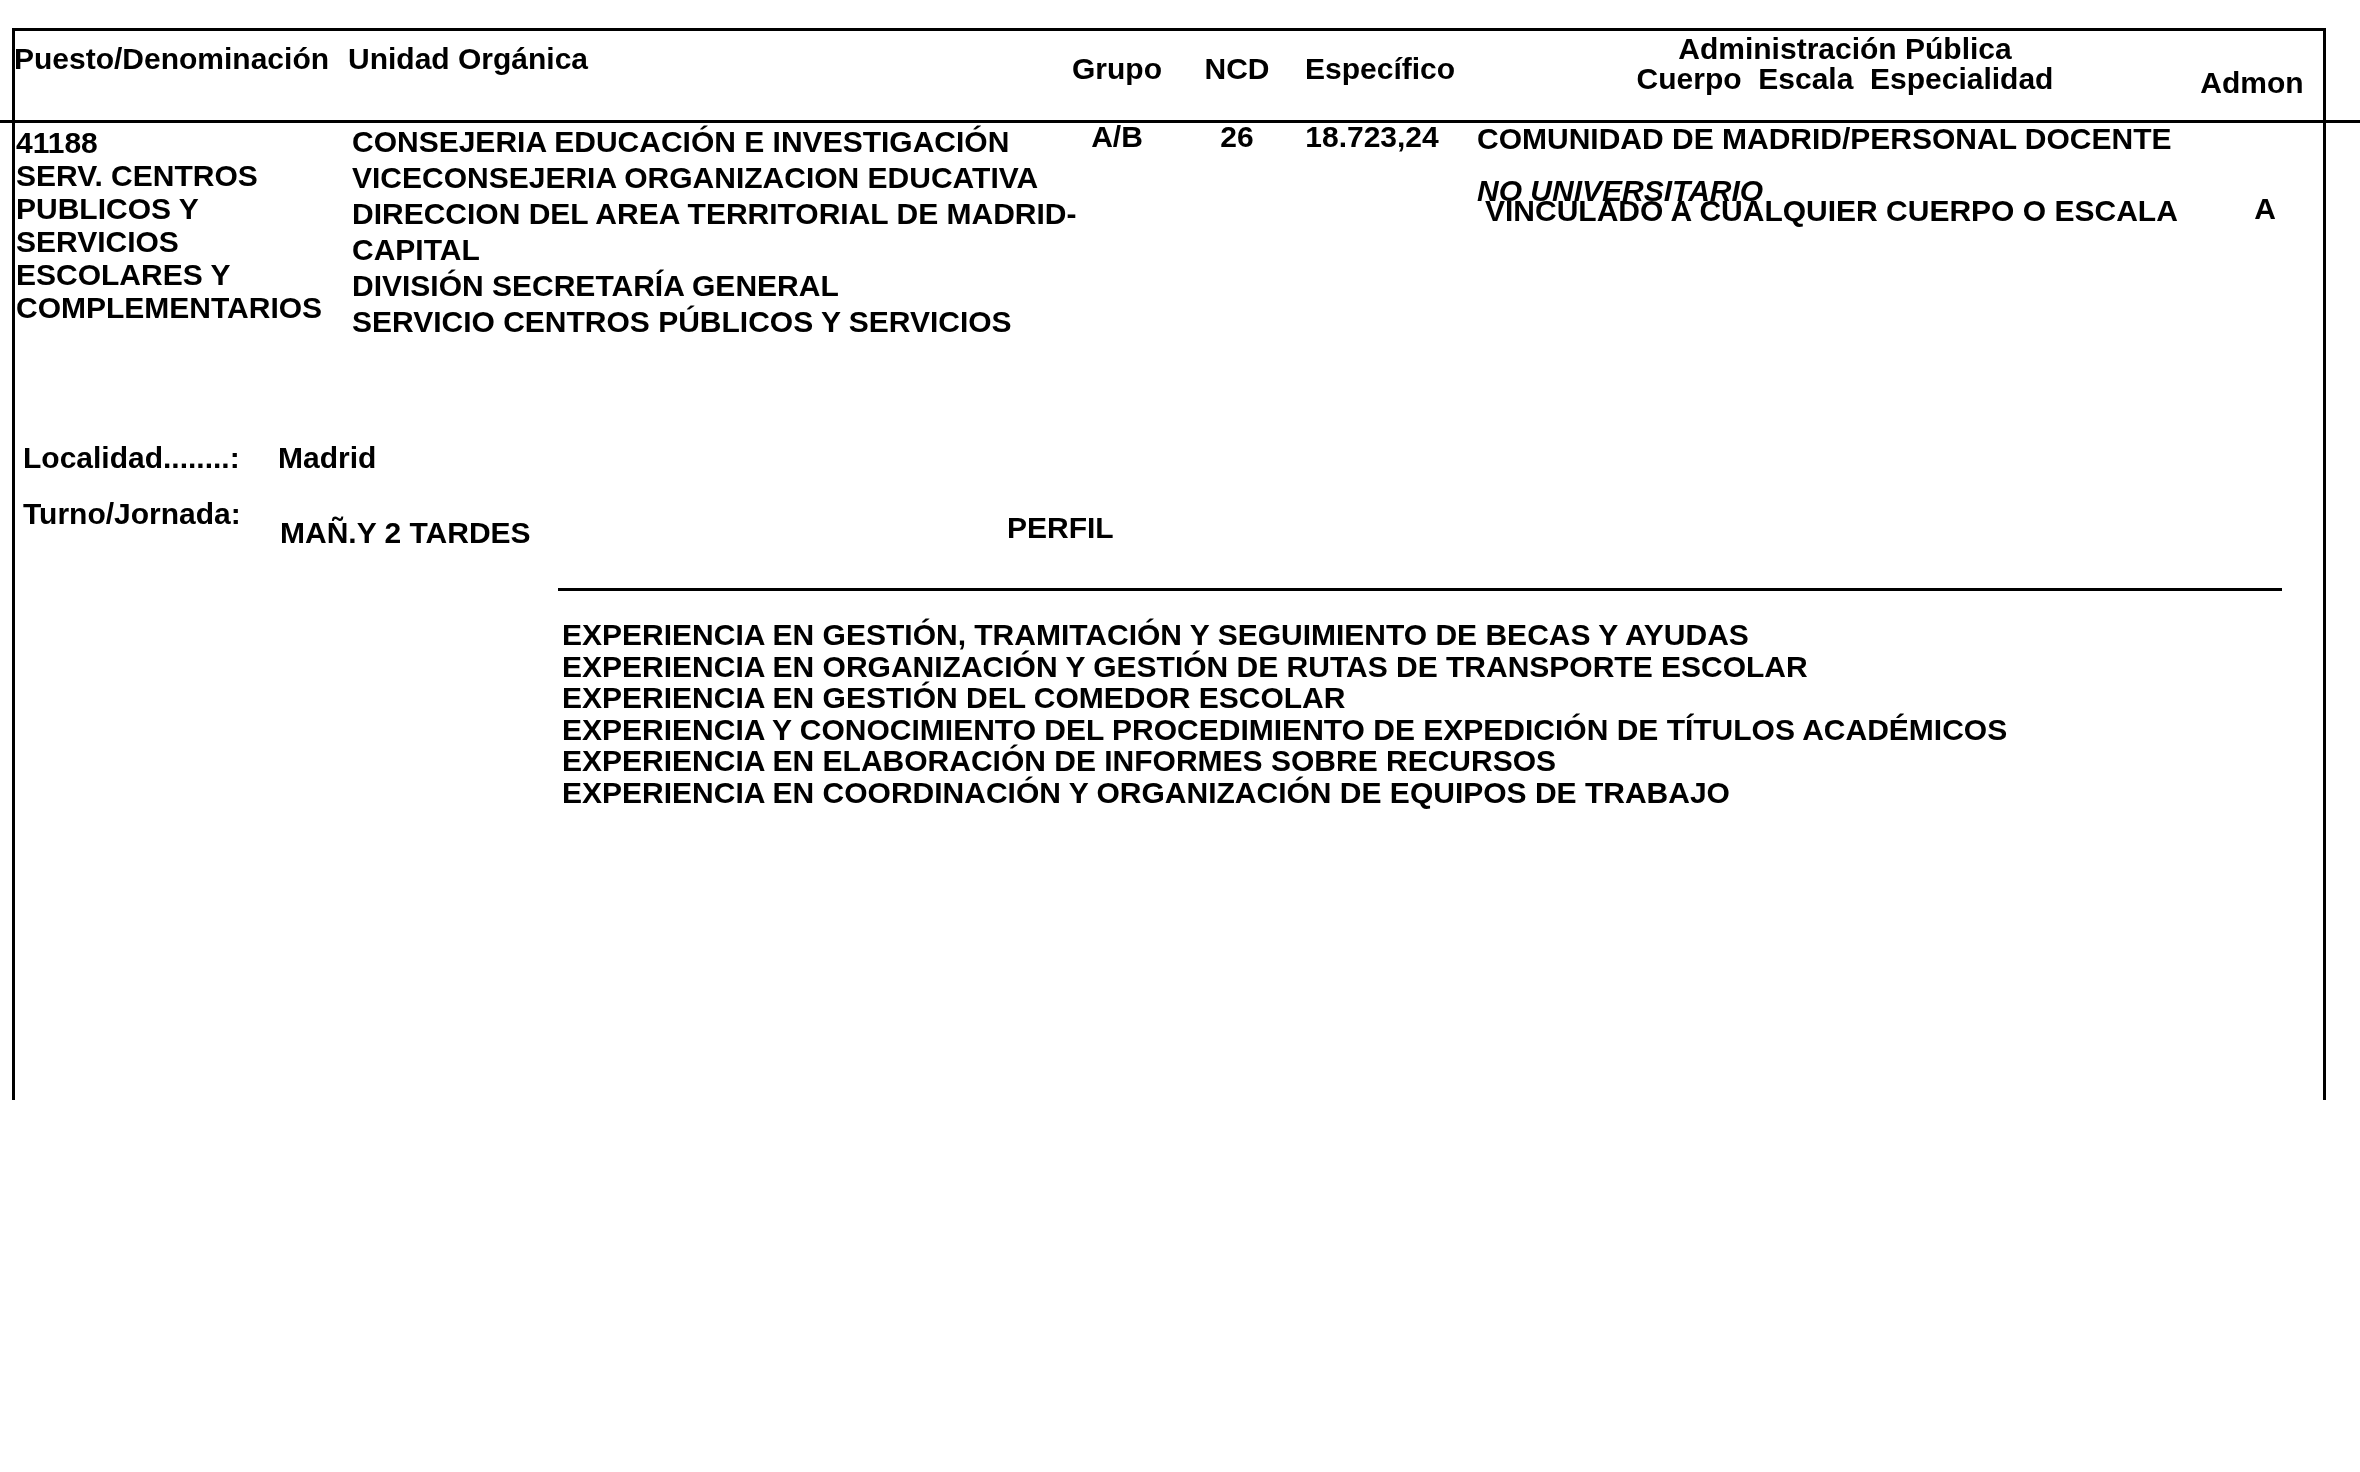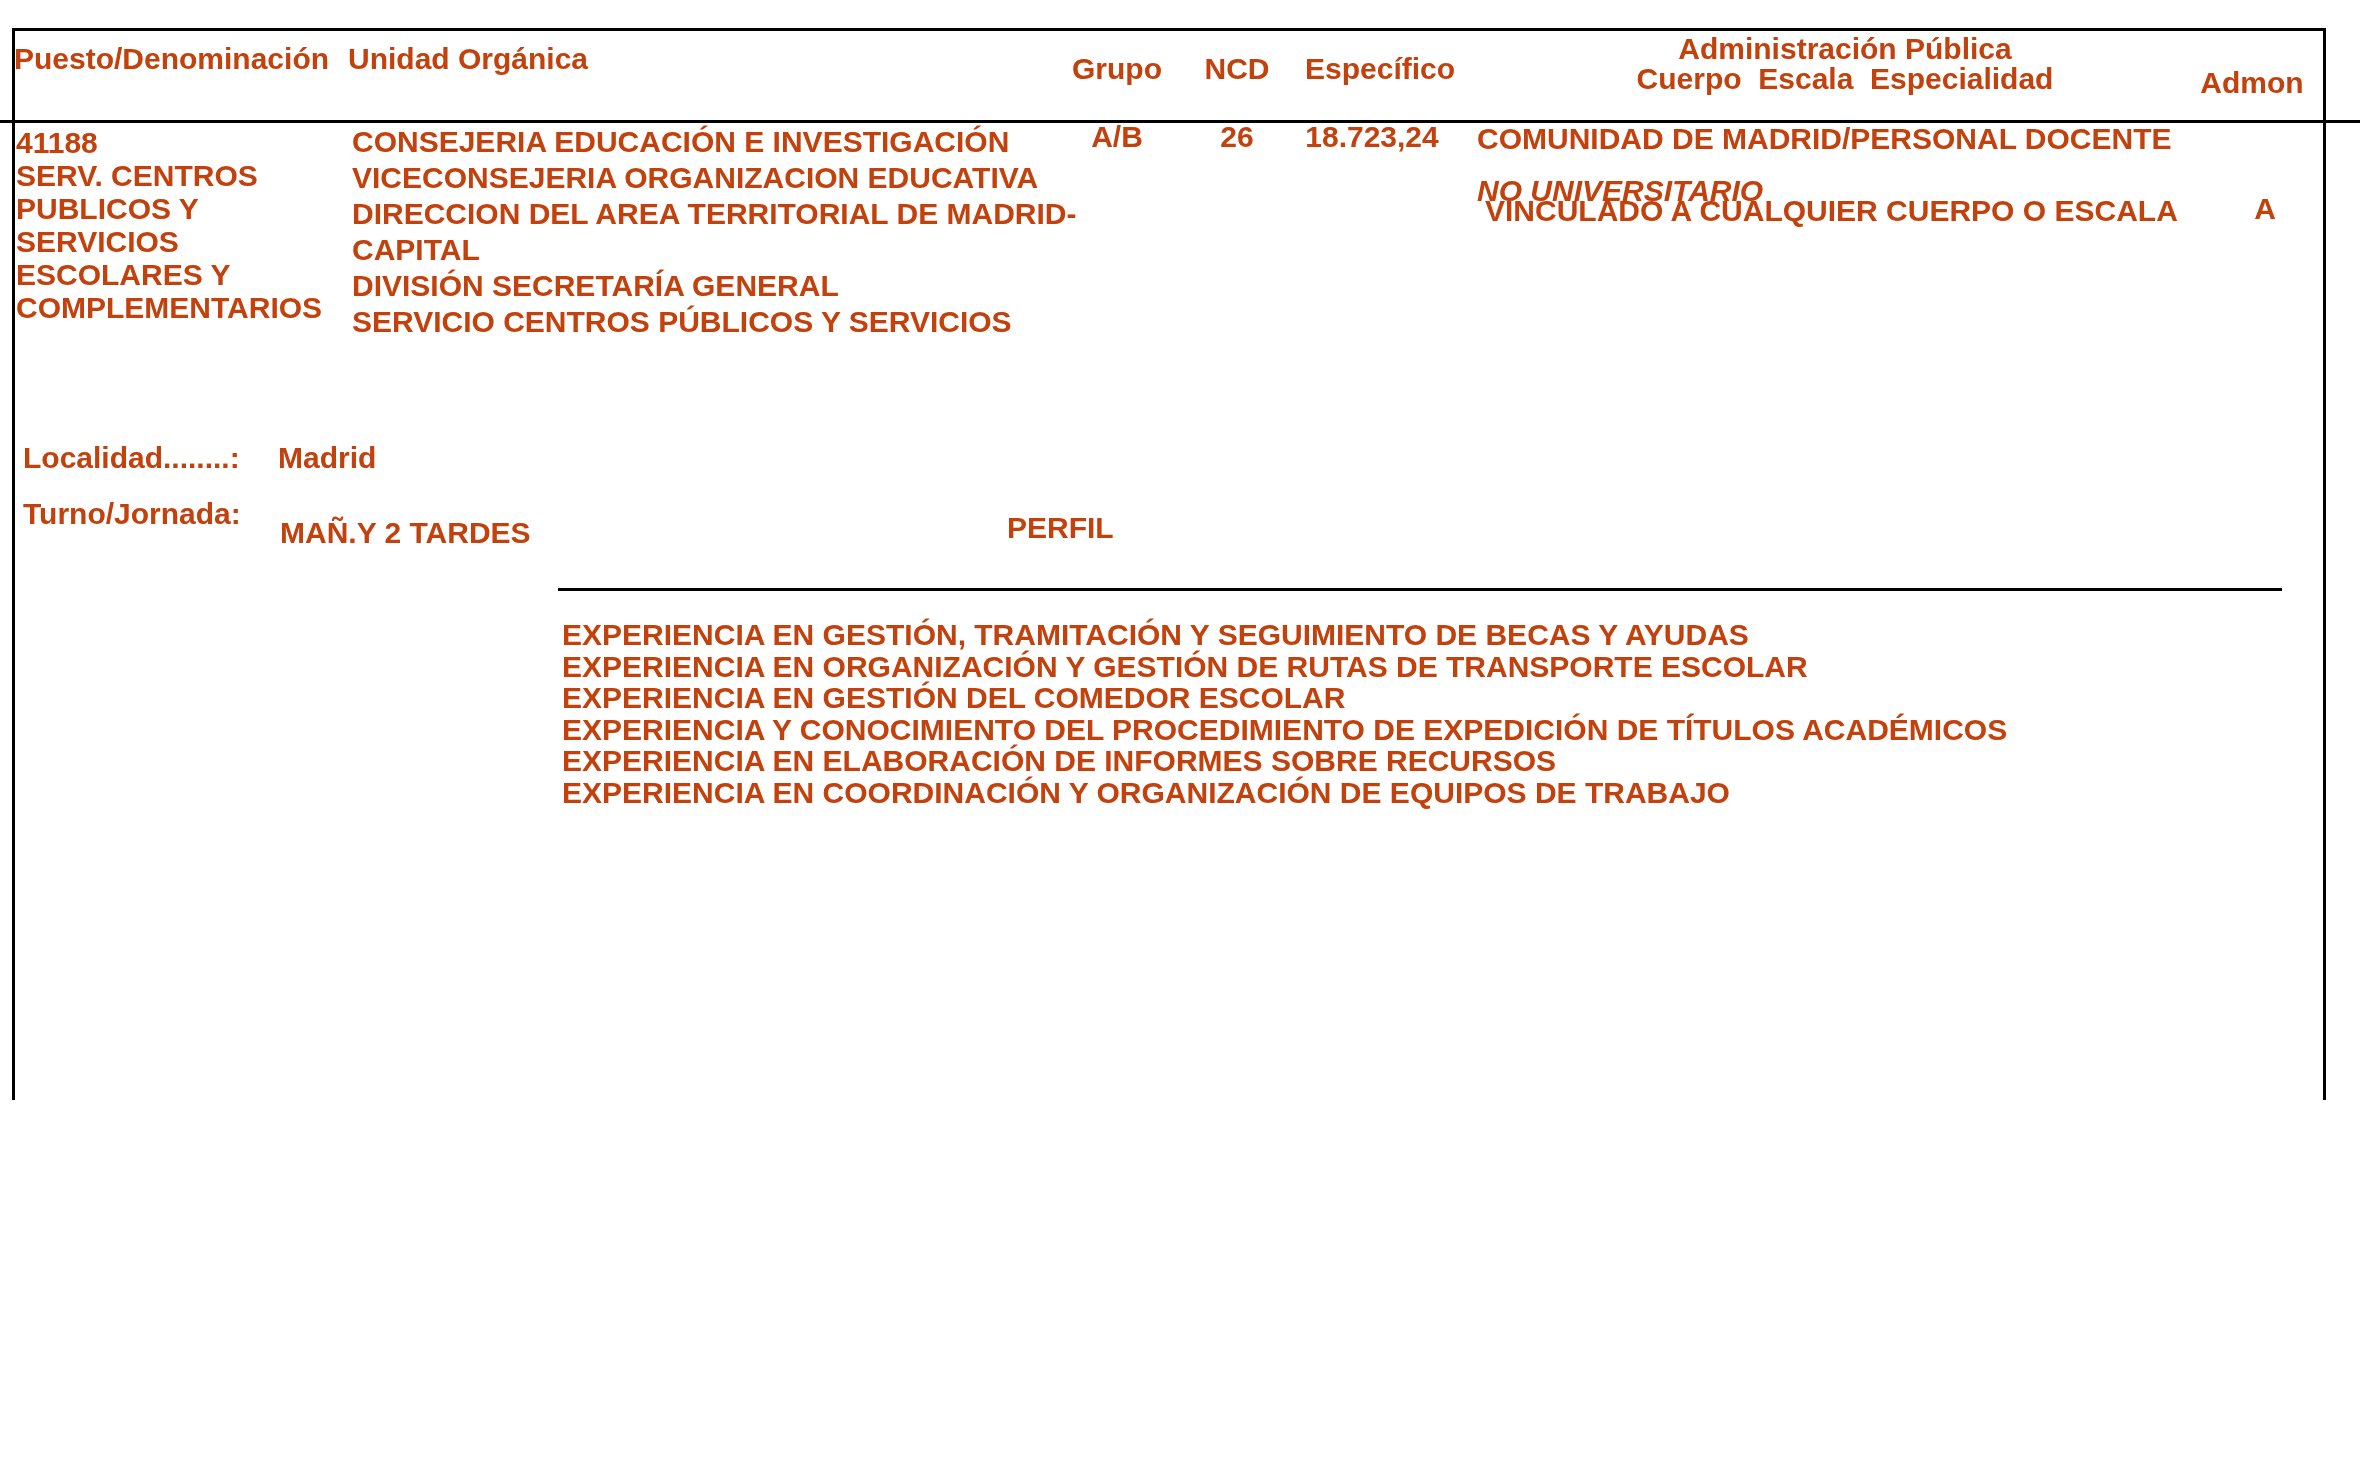"Puesto/Denominación" .page { color: #c2410c -> #000000 }
